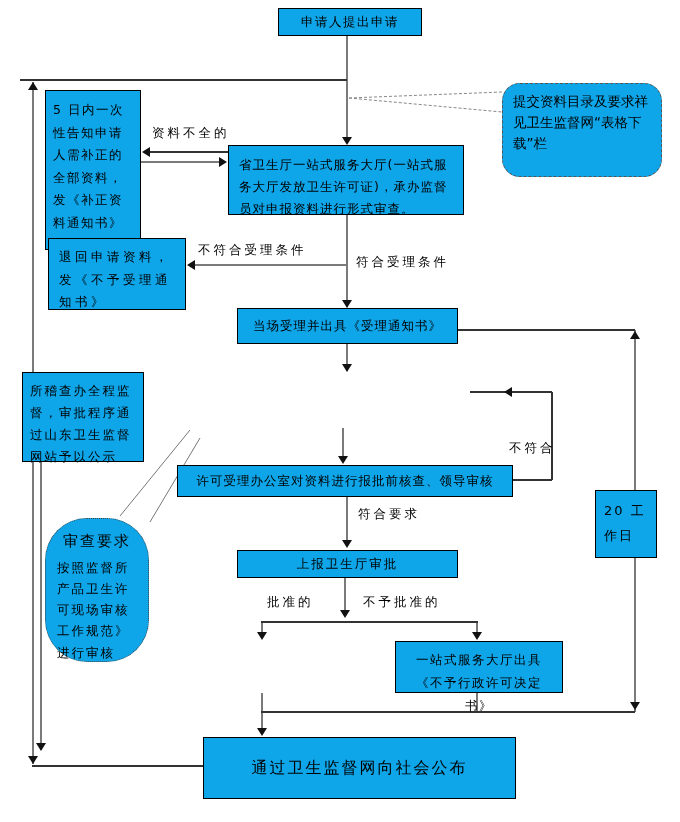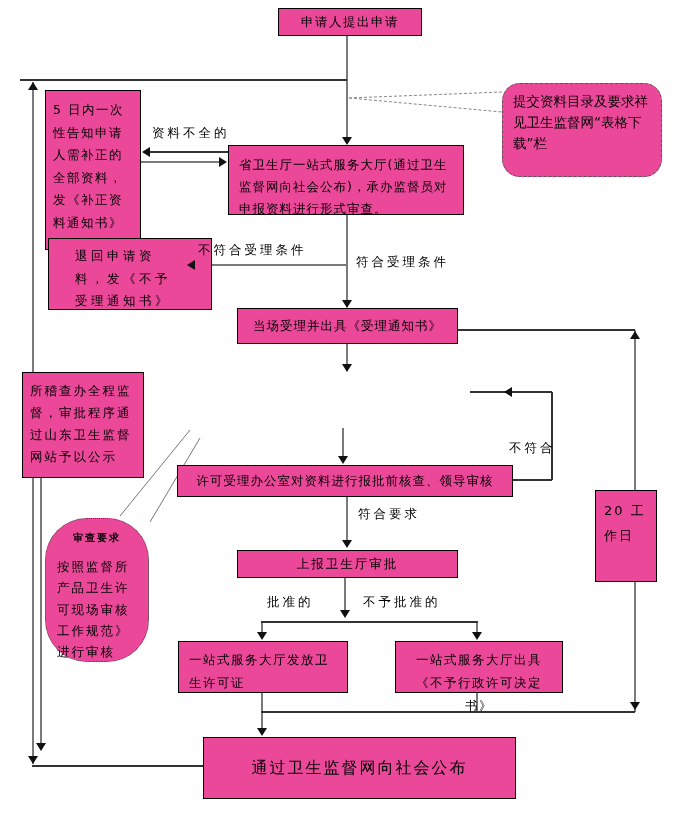"申请人提出申请" .box { background: #ec4899 -> #0ea5e9 }
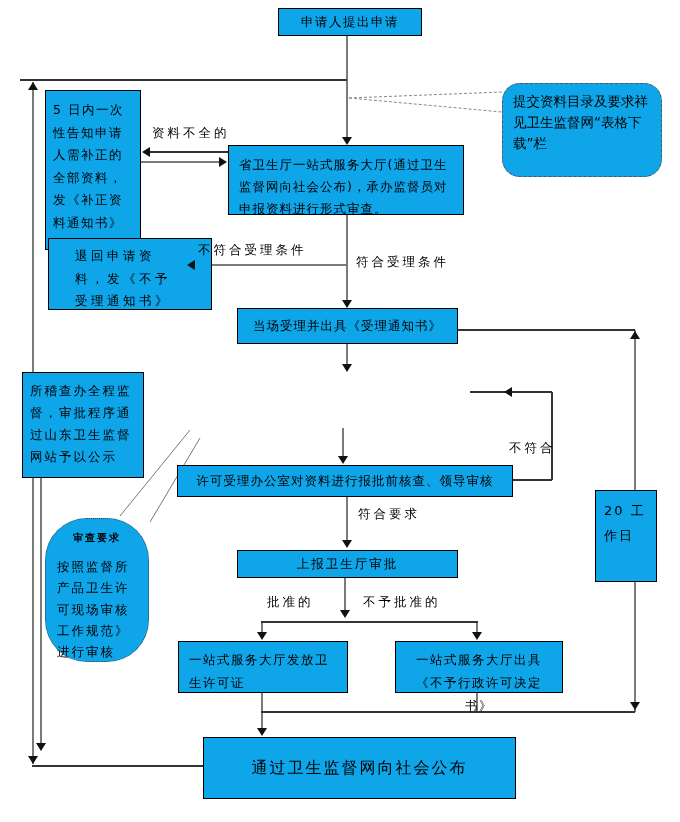"省卫生厅一站式服务大厅(通过卫生监督网向社会公布)，承办监督员对申报资料进行形式" div.box { text: 通过卫生监督网向社会公布 -> 一站式服务大厅发放卫生许可证 }
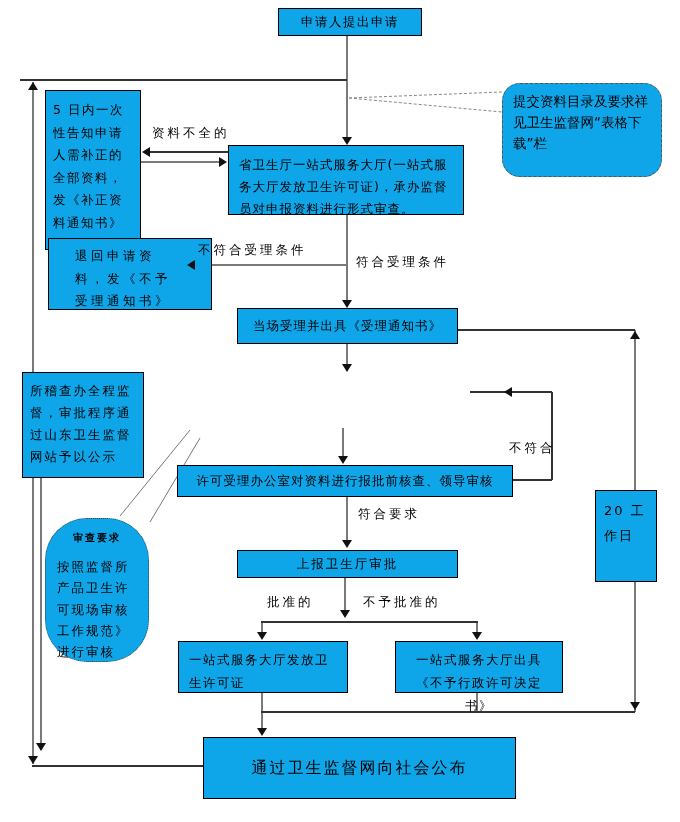"退回申请资料，发《不予受理通知书》" div.box { font-family: Liberation Mono, monospace -> none; padding: 7px 26px -> 7px 10px; width: 164px -> 138px }
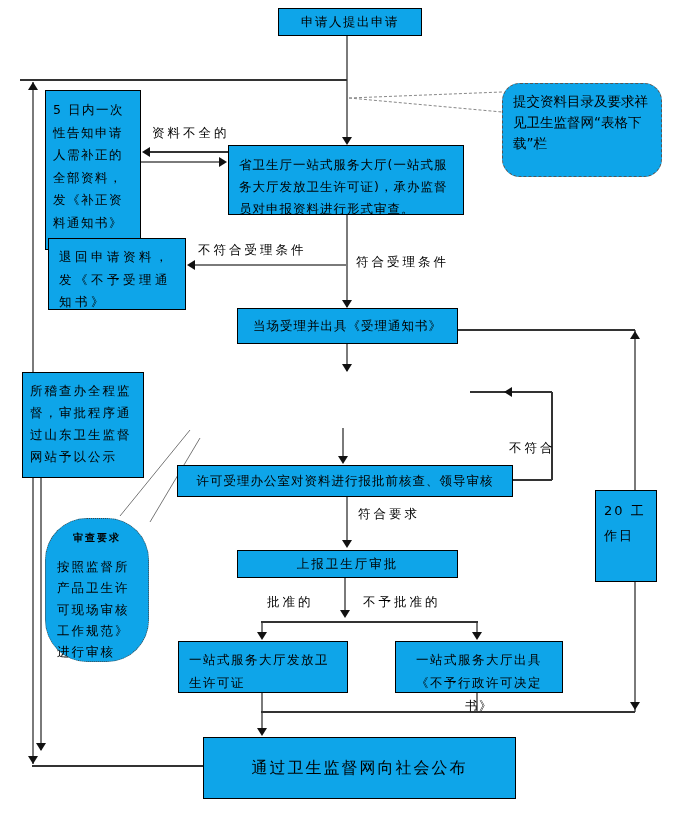"所稽查办全程监督，审批程序通过山东卫生监督网站予以公示" div.box { height: 106px -> 90px }
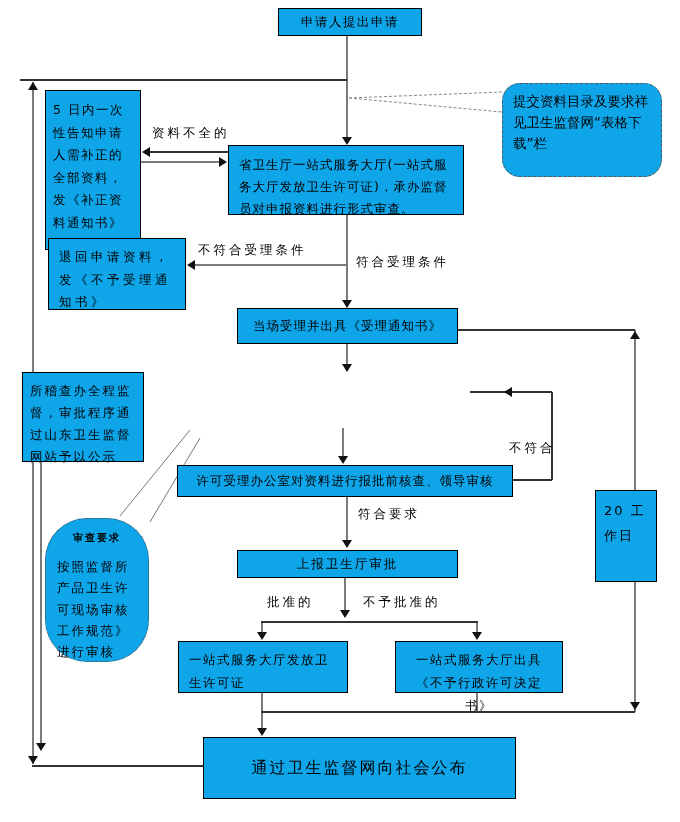"20 工作日" div.box { height: 92px -> 68px }
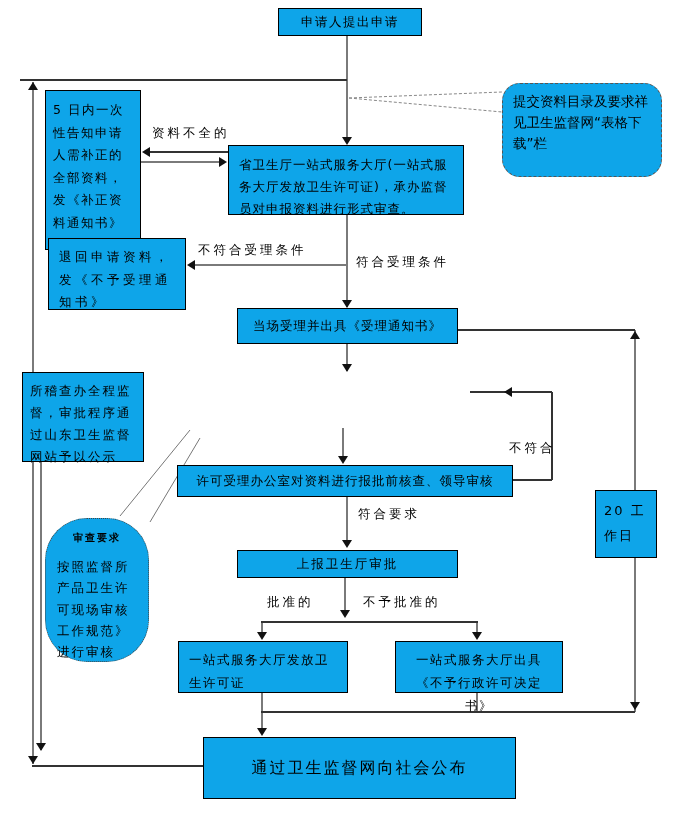"审查要求" div { font-size: 10px -> 15px; font-weight: bold -> normal; margin-bottom: 10px -> 2px }
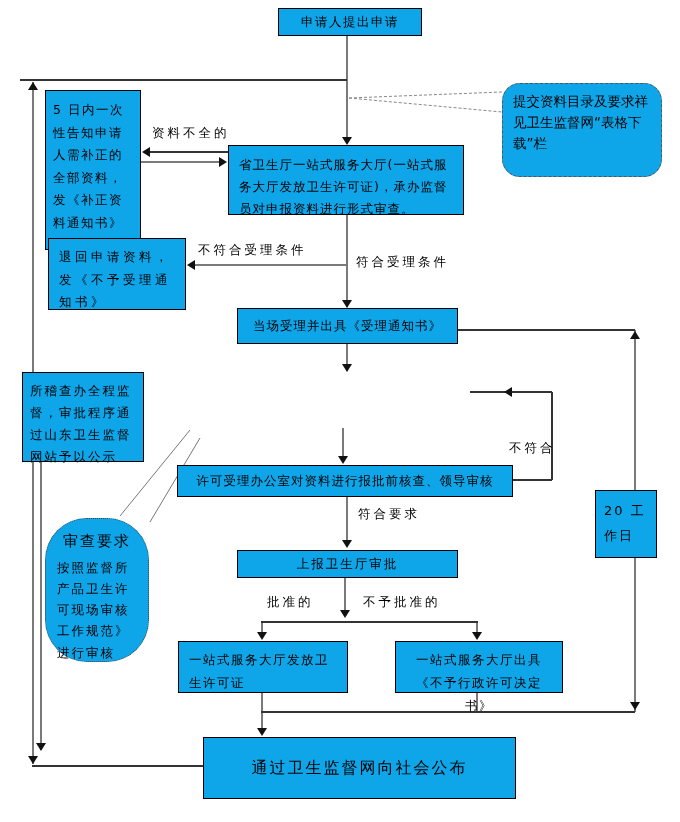"一站式服务大厅发放卫生许可证" div.box { html: <div>一站式服务大厅发放卫生许可证</div> -> none }
